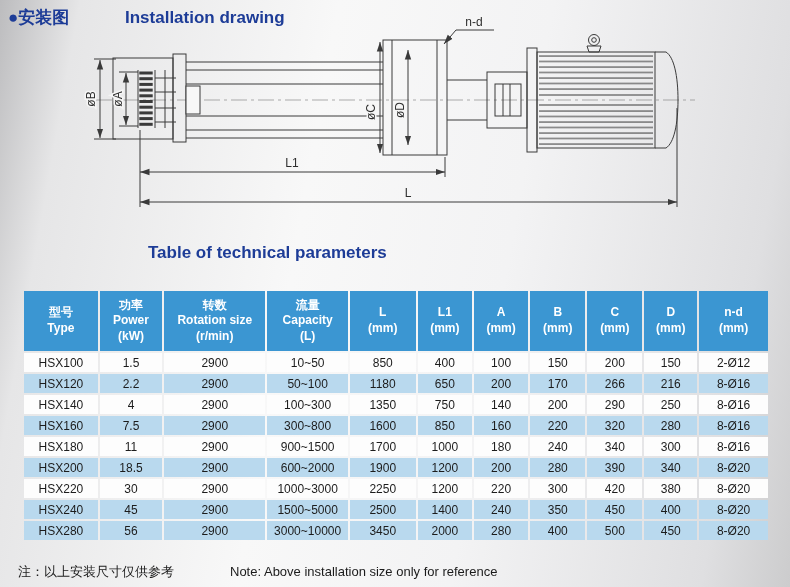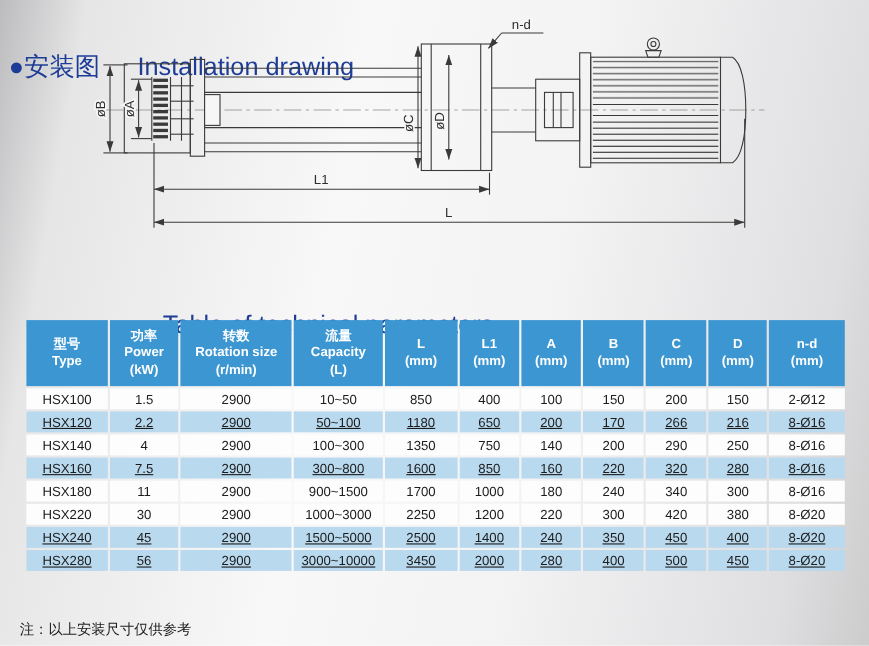"●安装图" .section-title { font-size: 23px -> 17px; font-weight: normal -> bold; margin-top: 42px -> none }
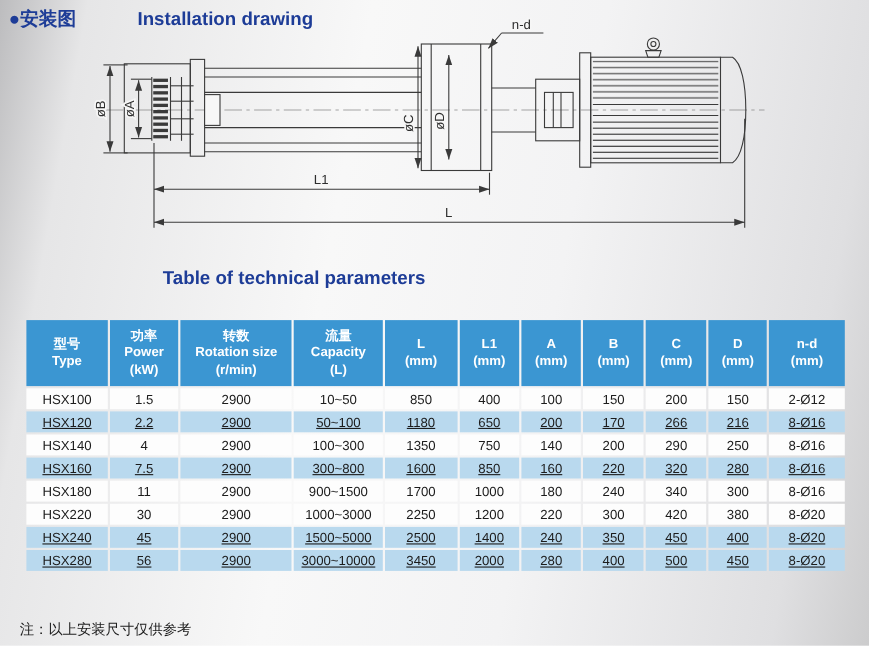"HSX120" table.params tr.alt td { text-decoration: underline -> none }
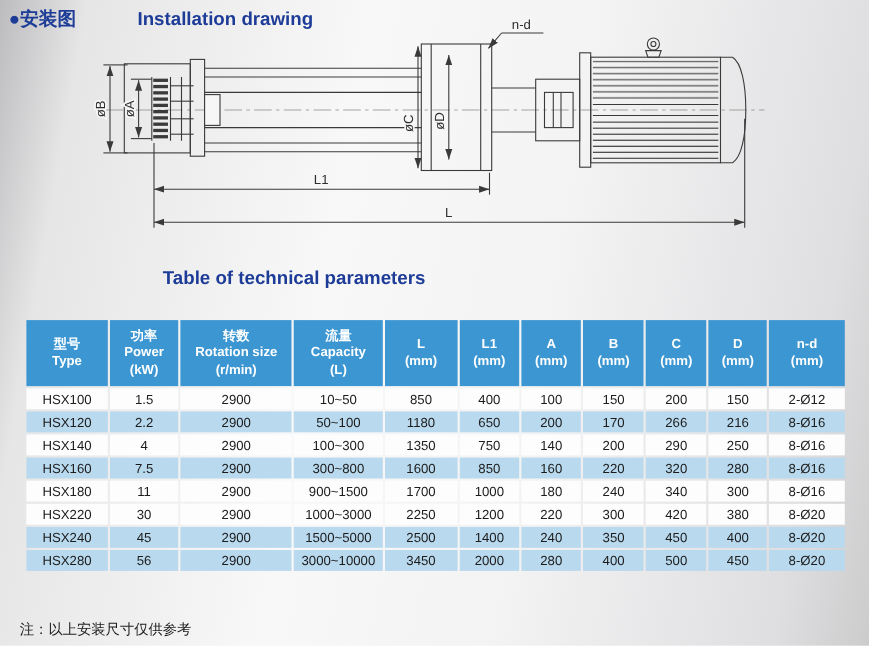"HSX200" tr.alt { html: none -> <tr> <td>HSX200</td> <td>18.5</td> <td>2900</td> <td>600~2000</td> <td>1900</td> <td>1200</td> <td>200</td> <td>280</td> <td>390</td> <td>340</td> <td>8-Ø20</td> </tr> }
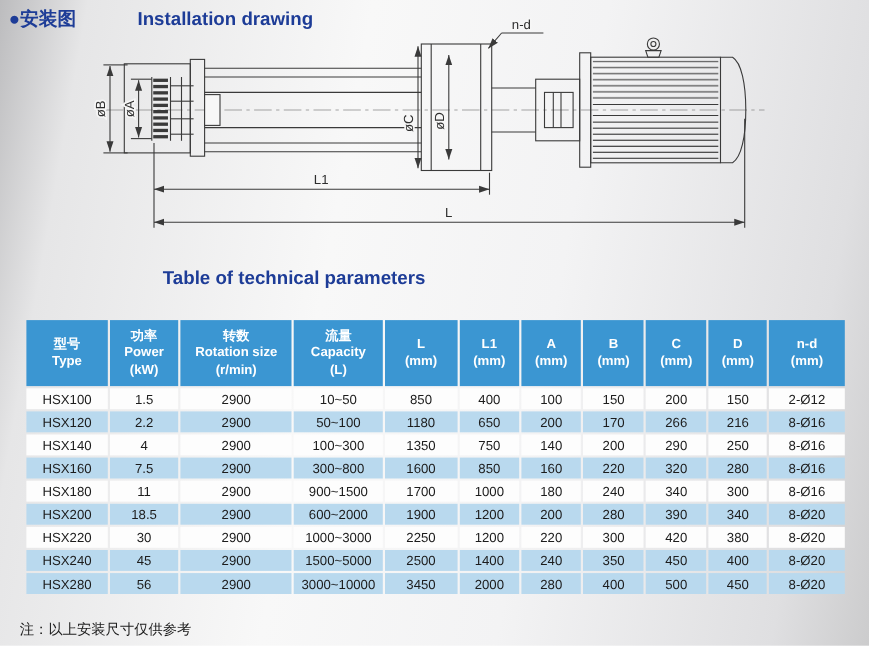"Note: Above installation size only" span.en { html: none -> <span>Note: Above installation size only for reference</span> }
